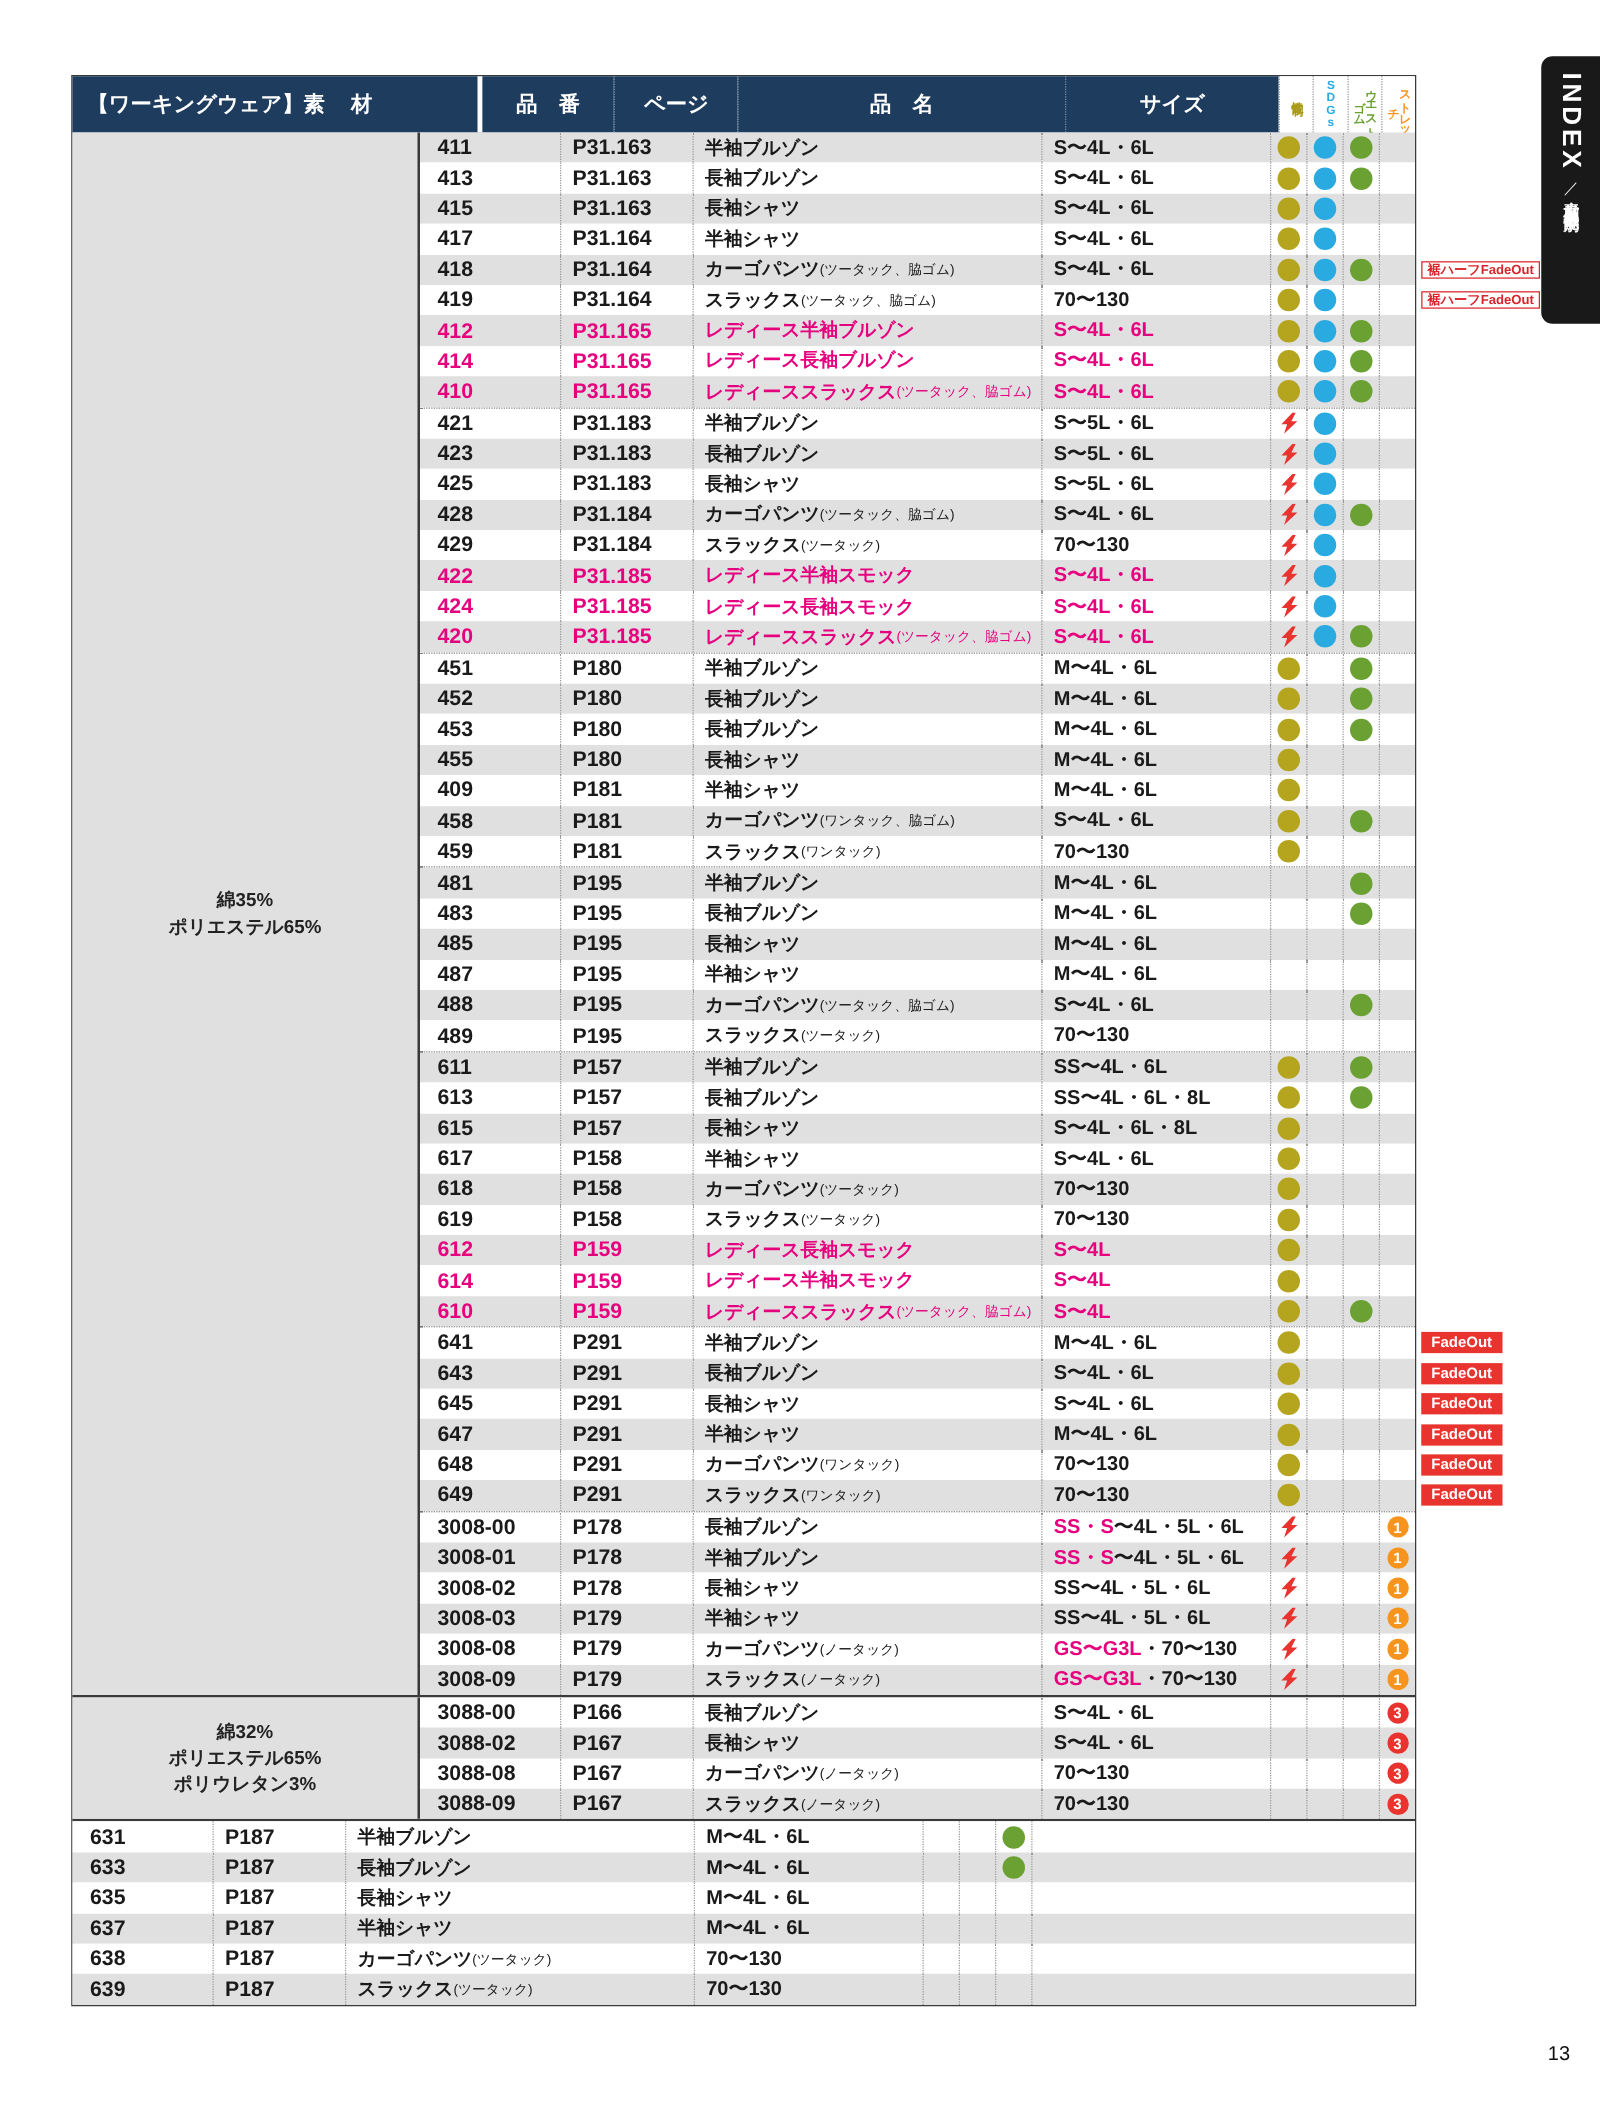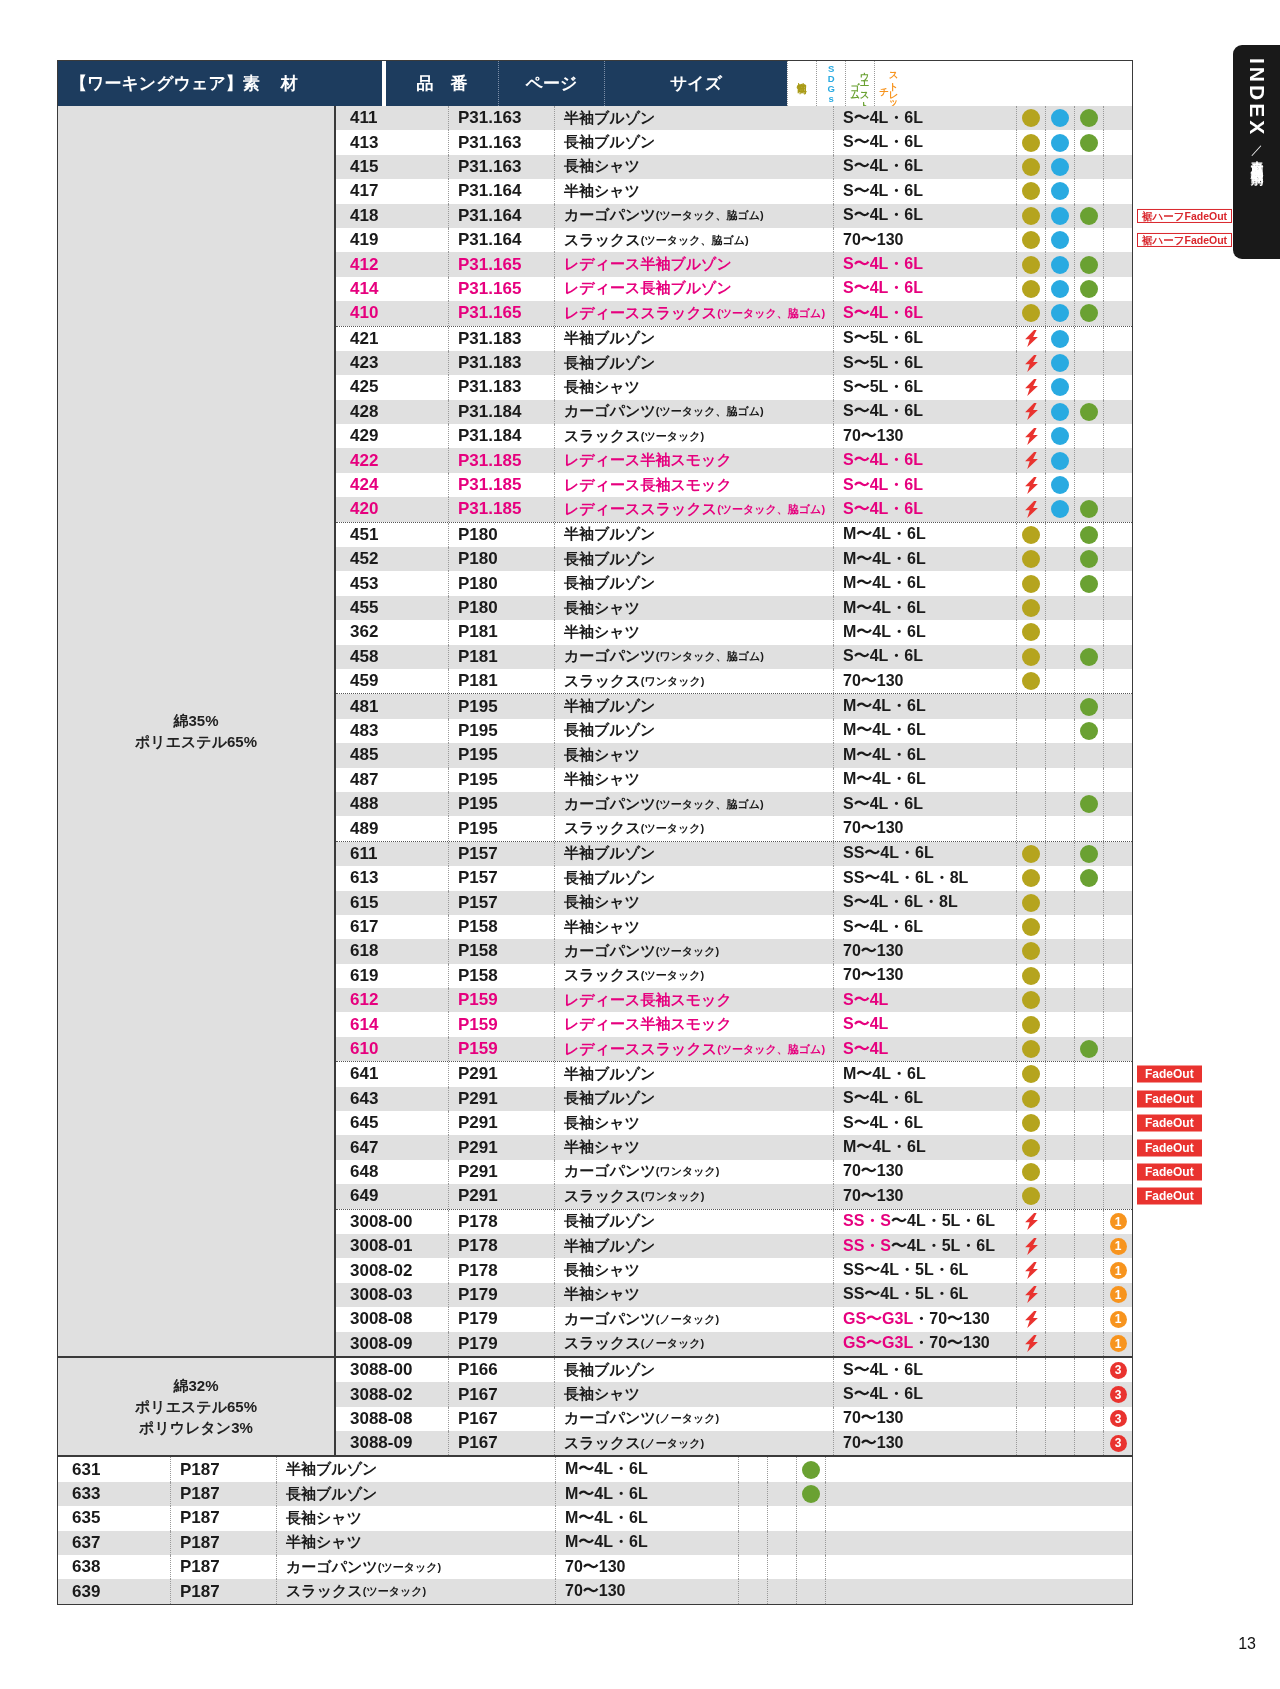"品 名" div.th { html: none -> <div>品 名</div> }
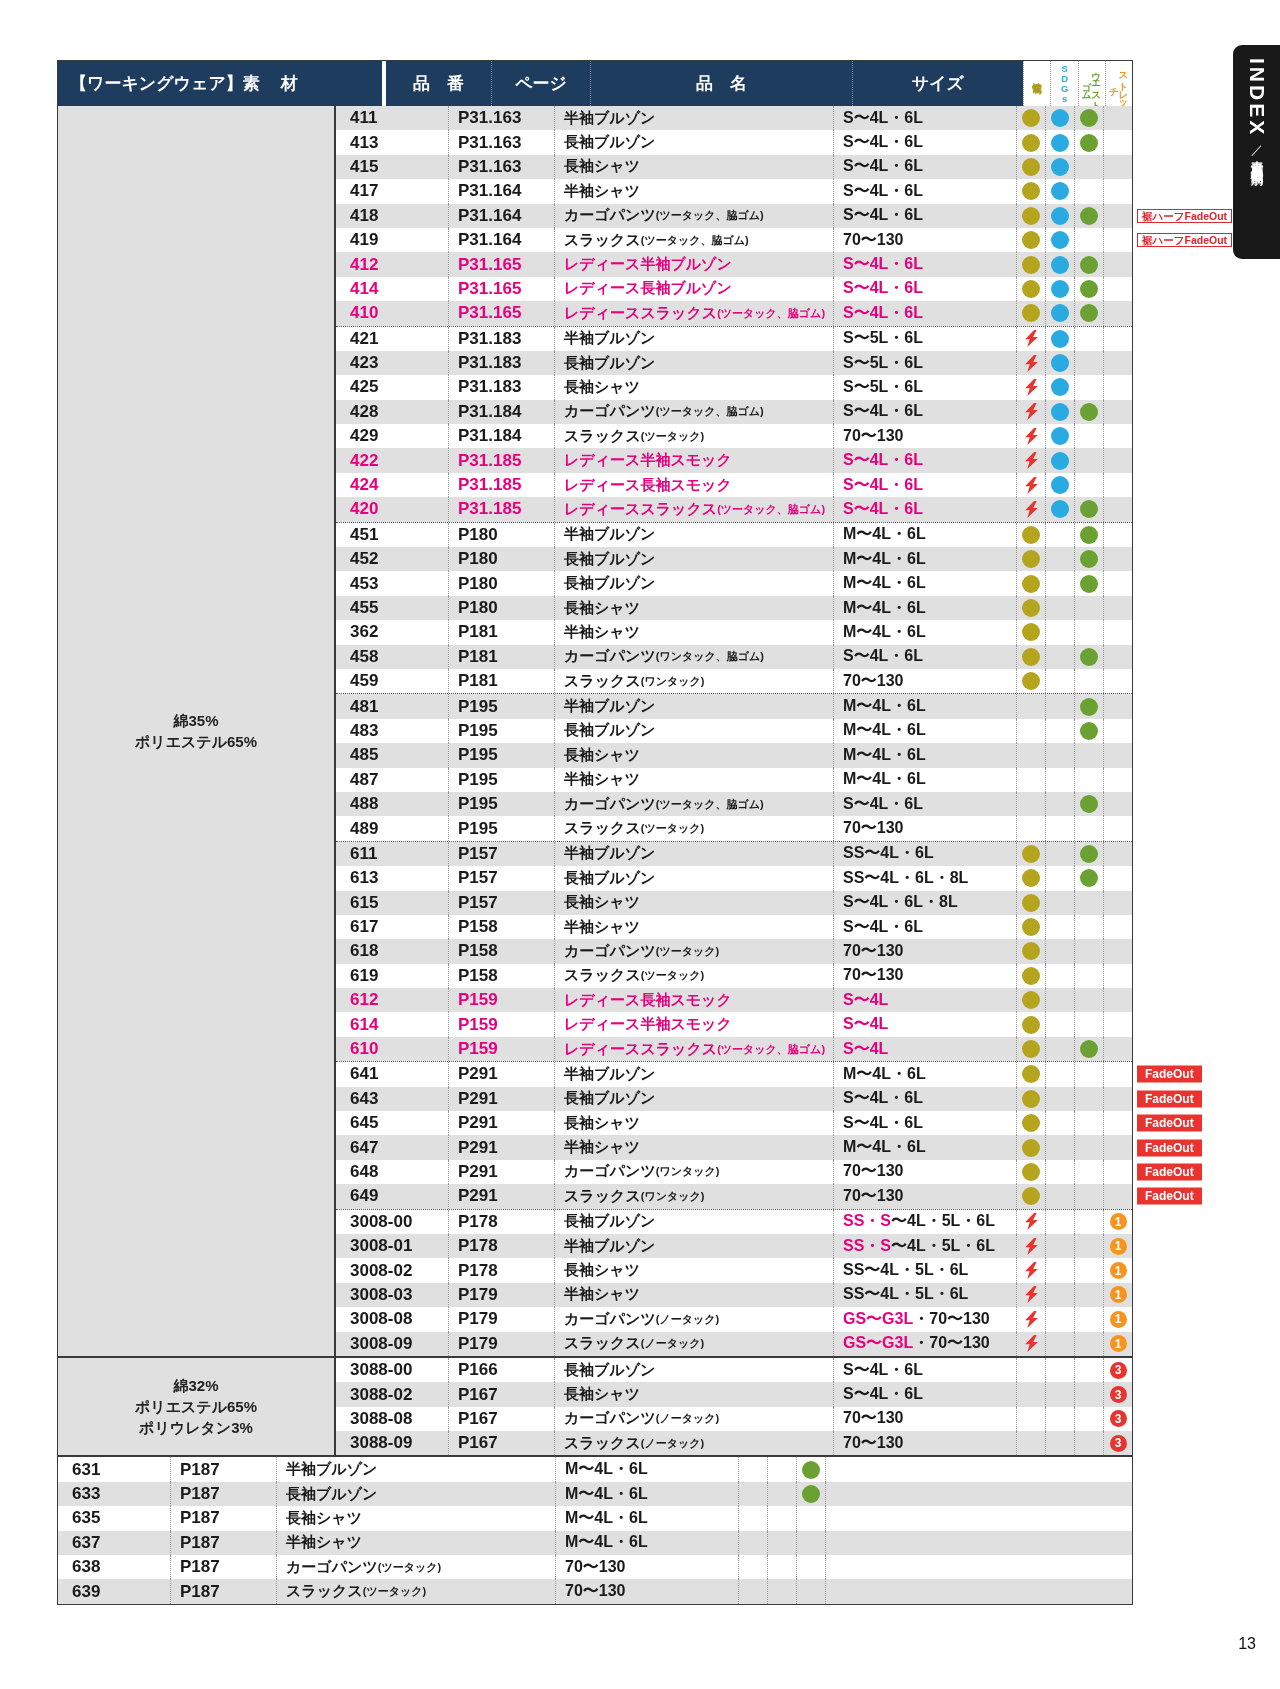"(ツータック、脇ゴム)" .cell.nm .note { font-weight: bold -> normal }
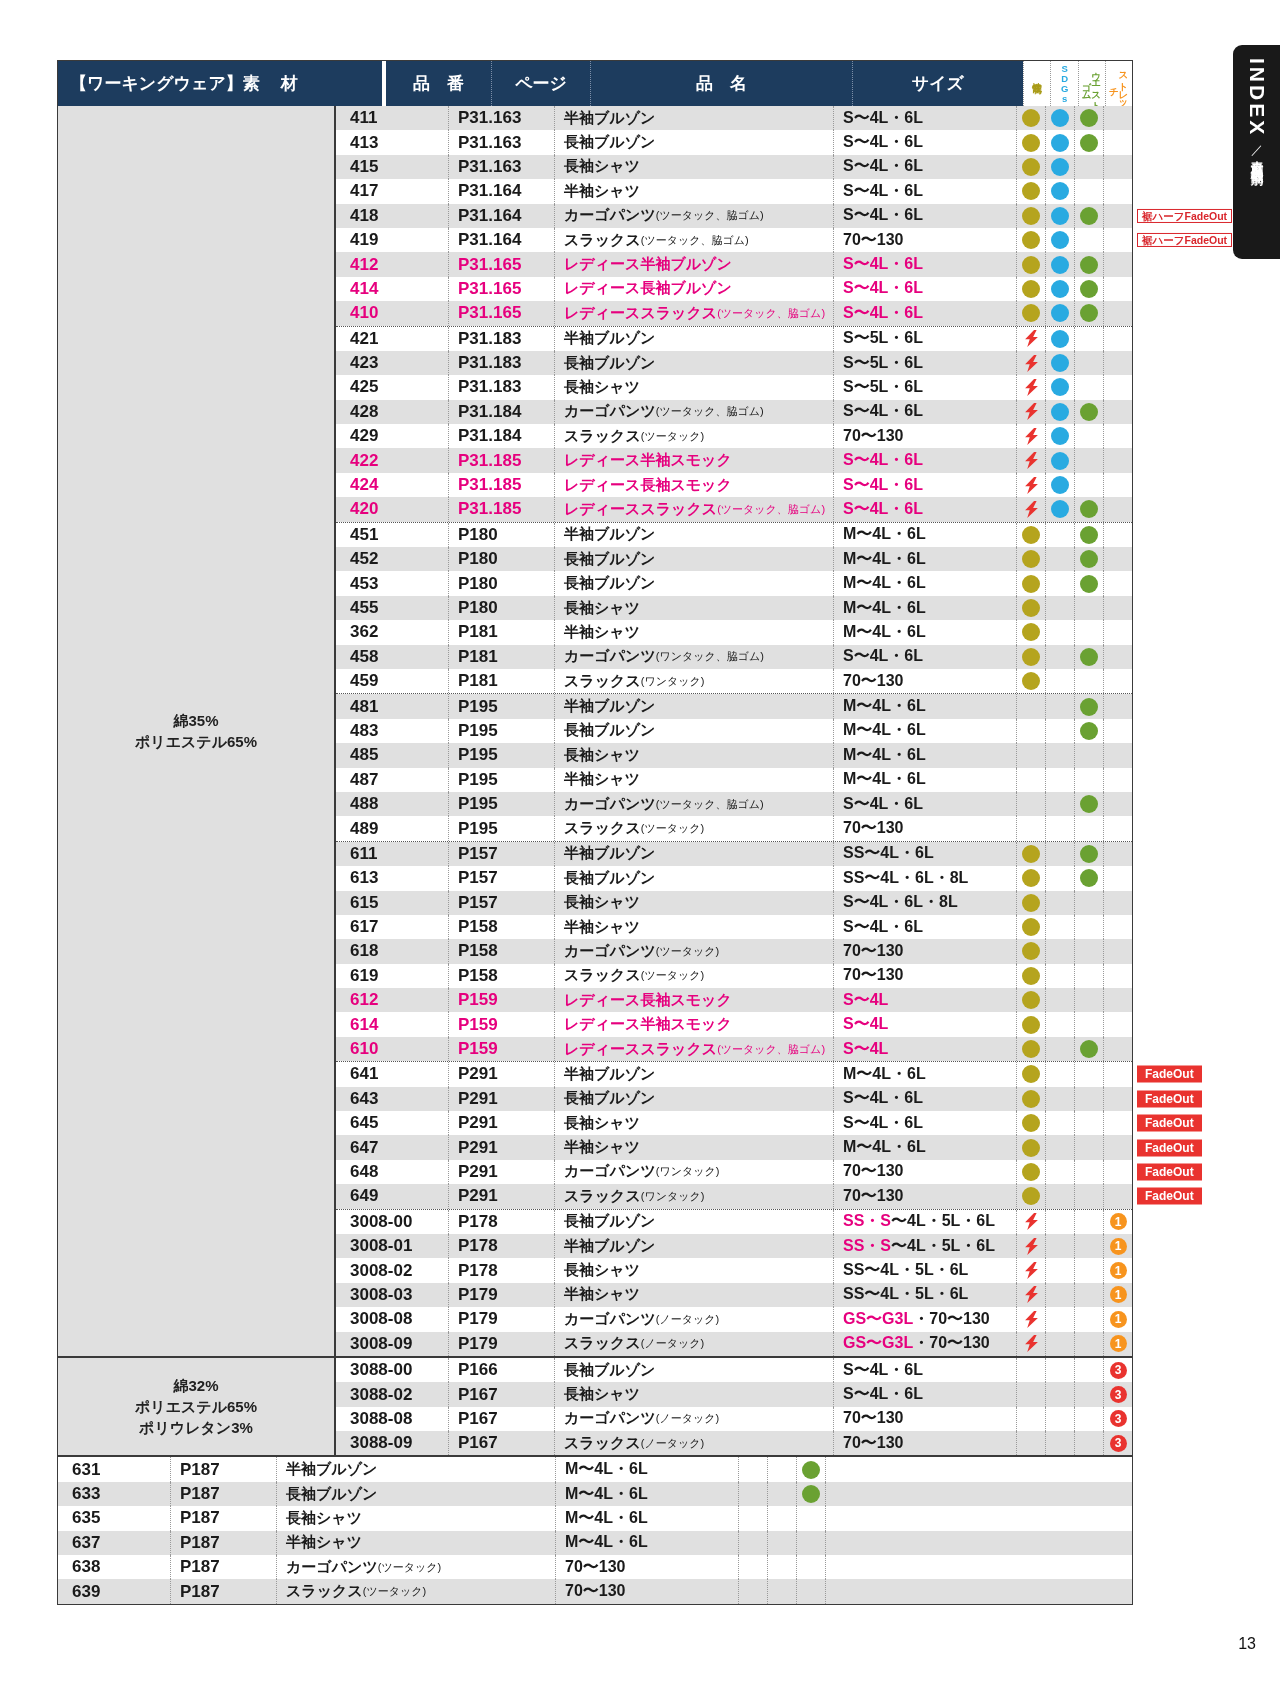"362" div.cell { text: 362 -> 409 }
